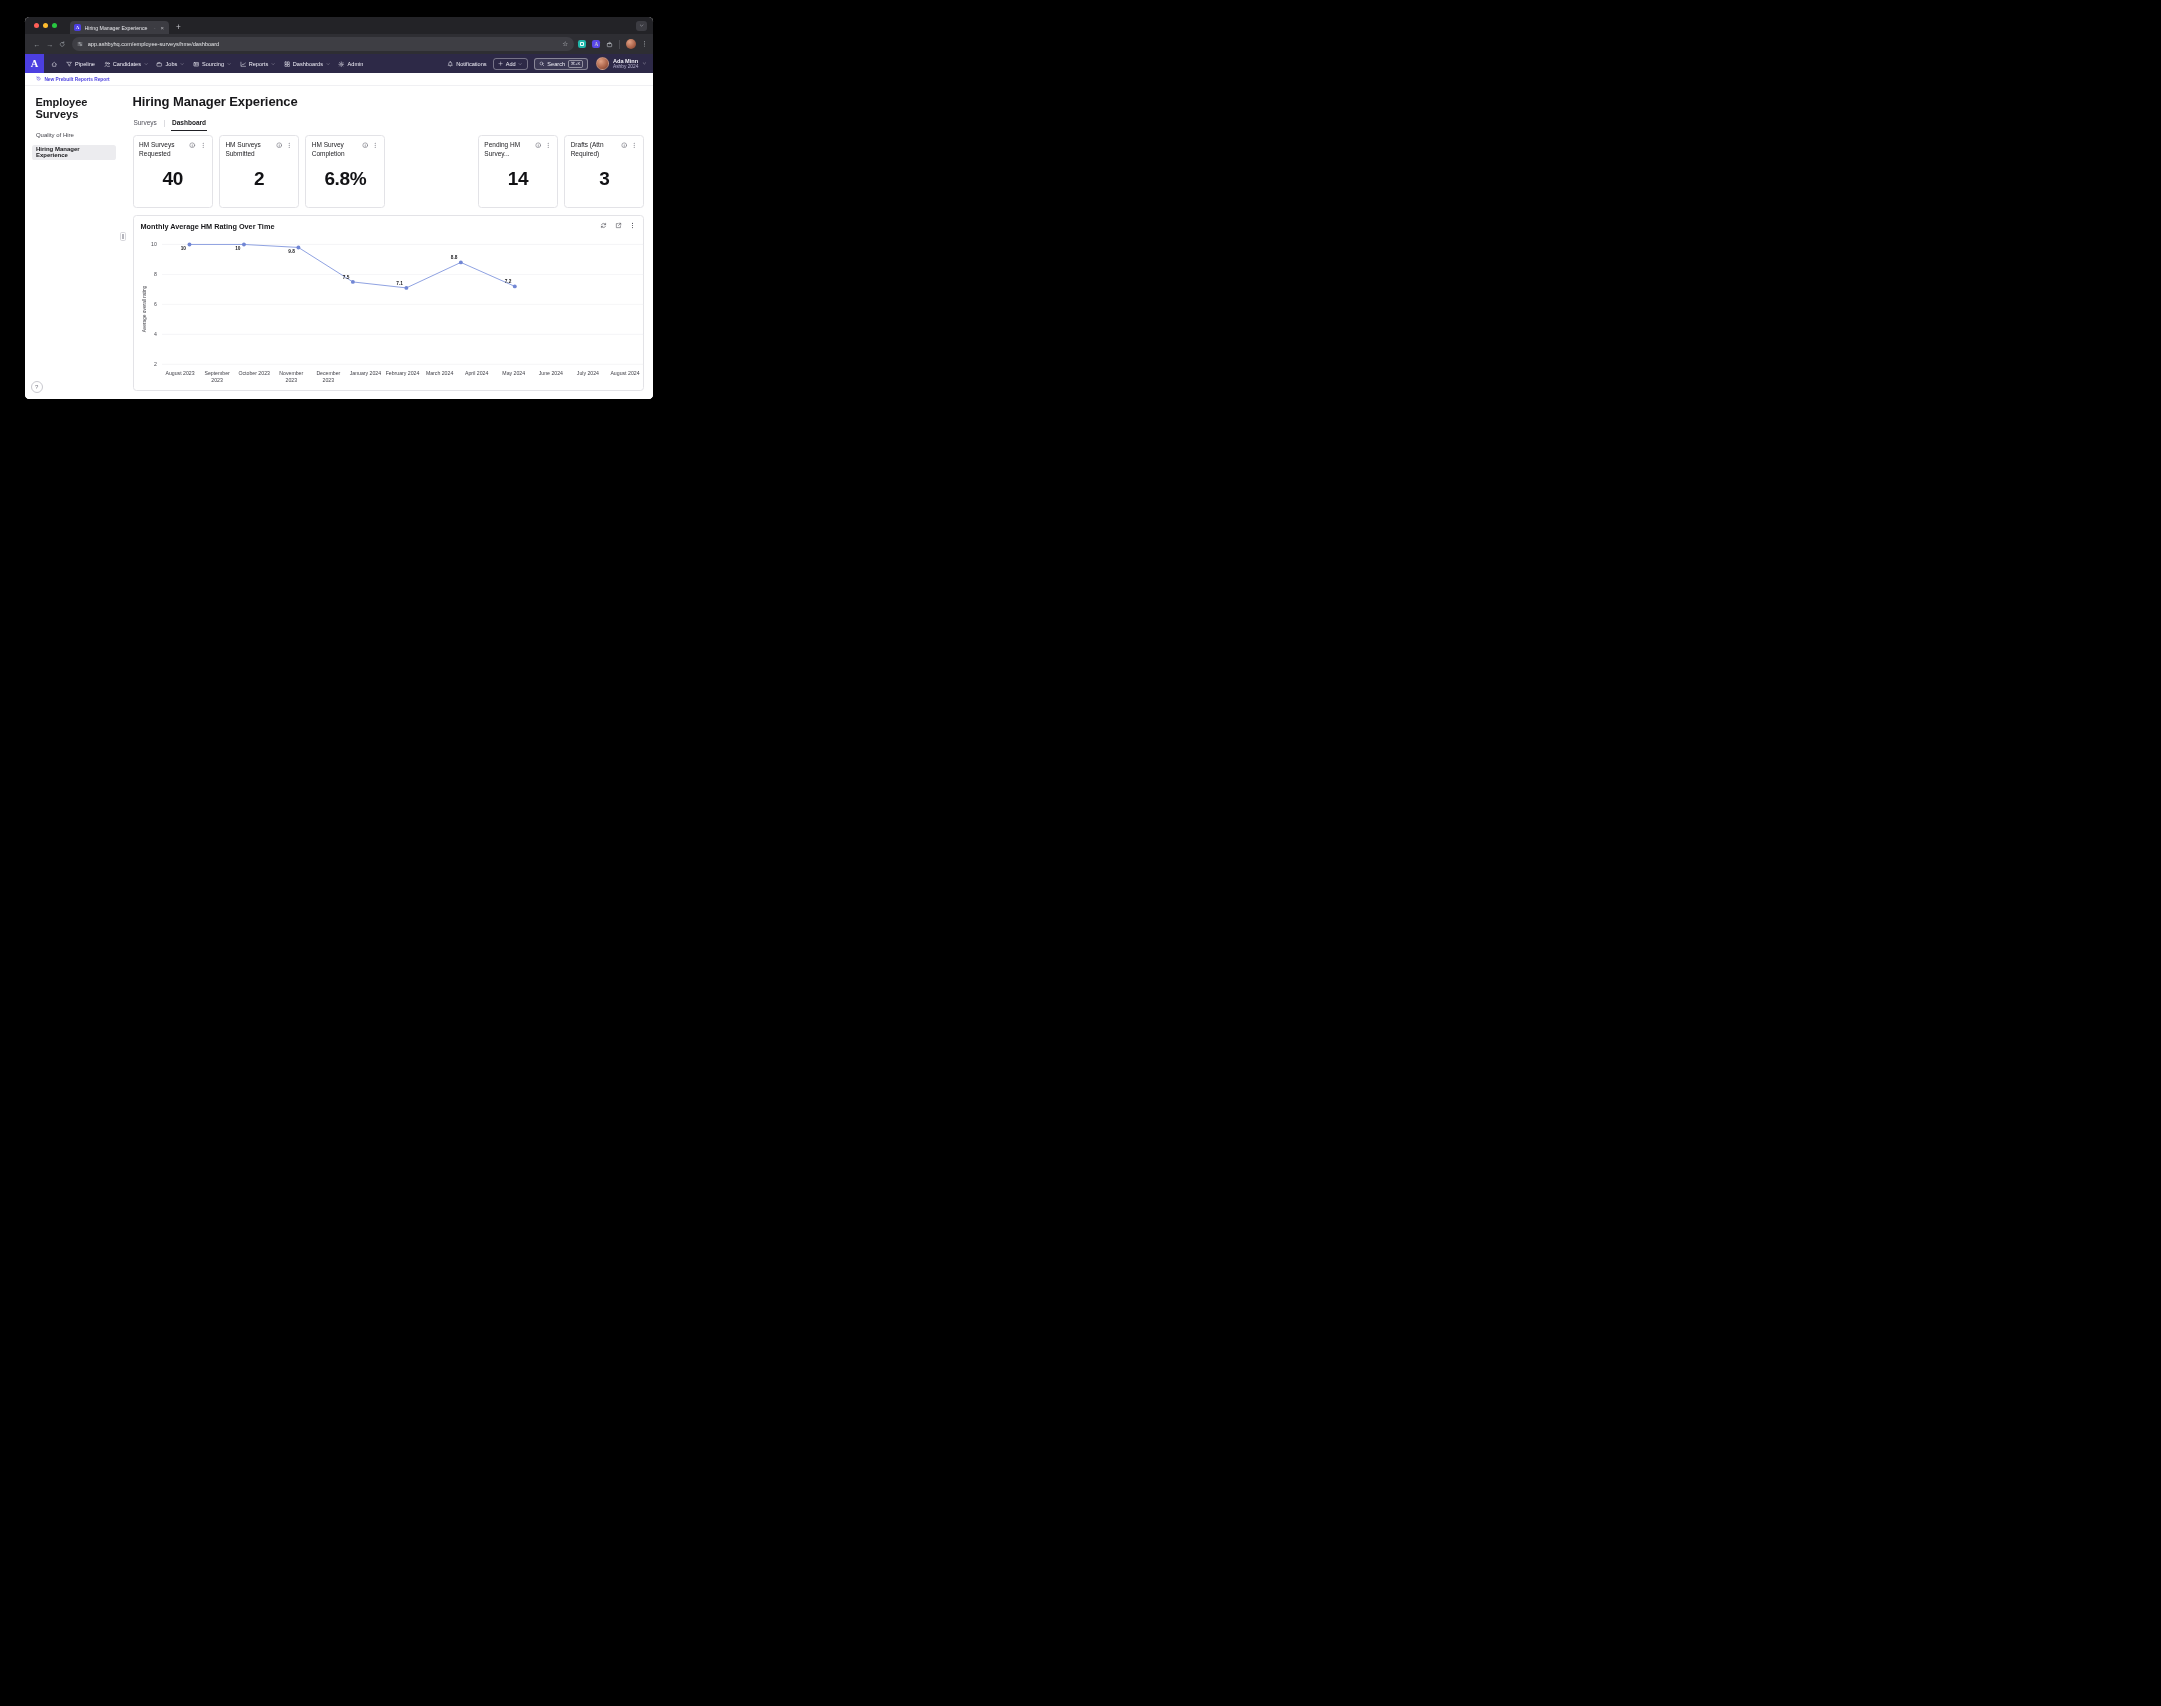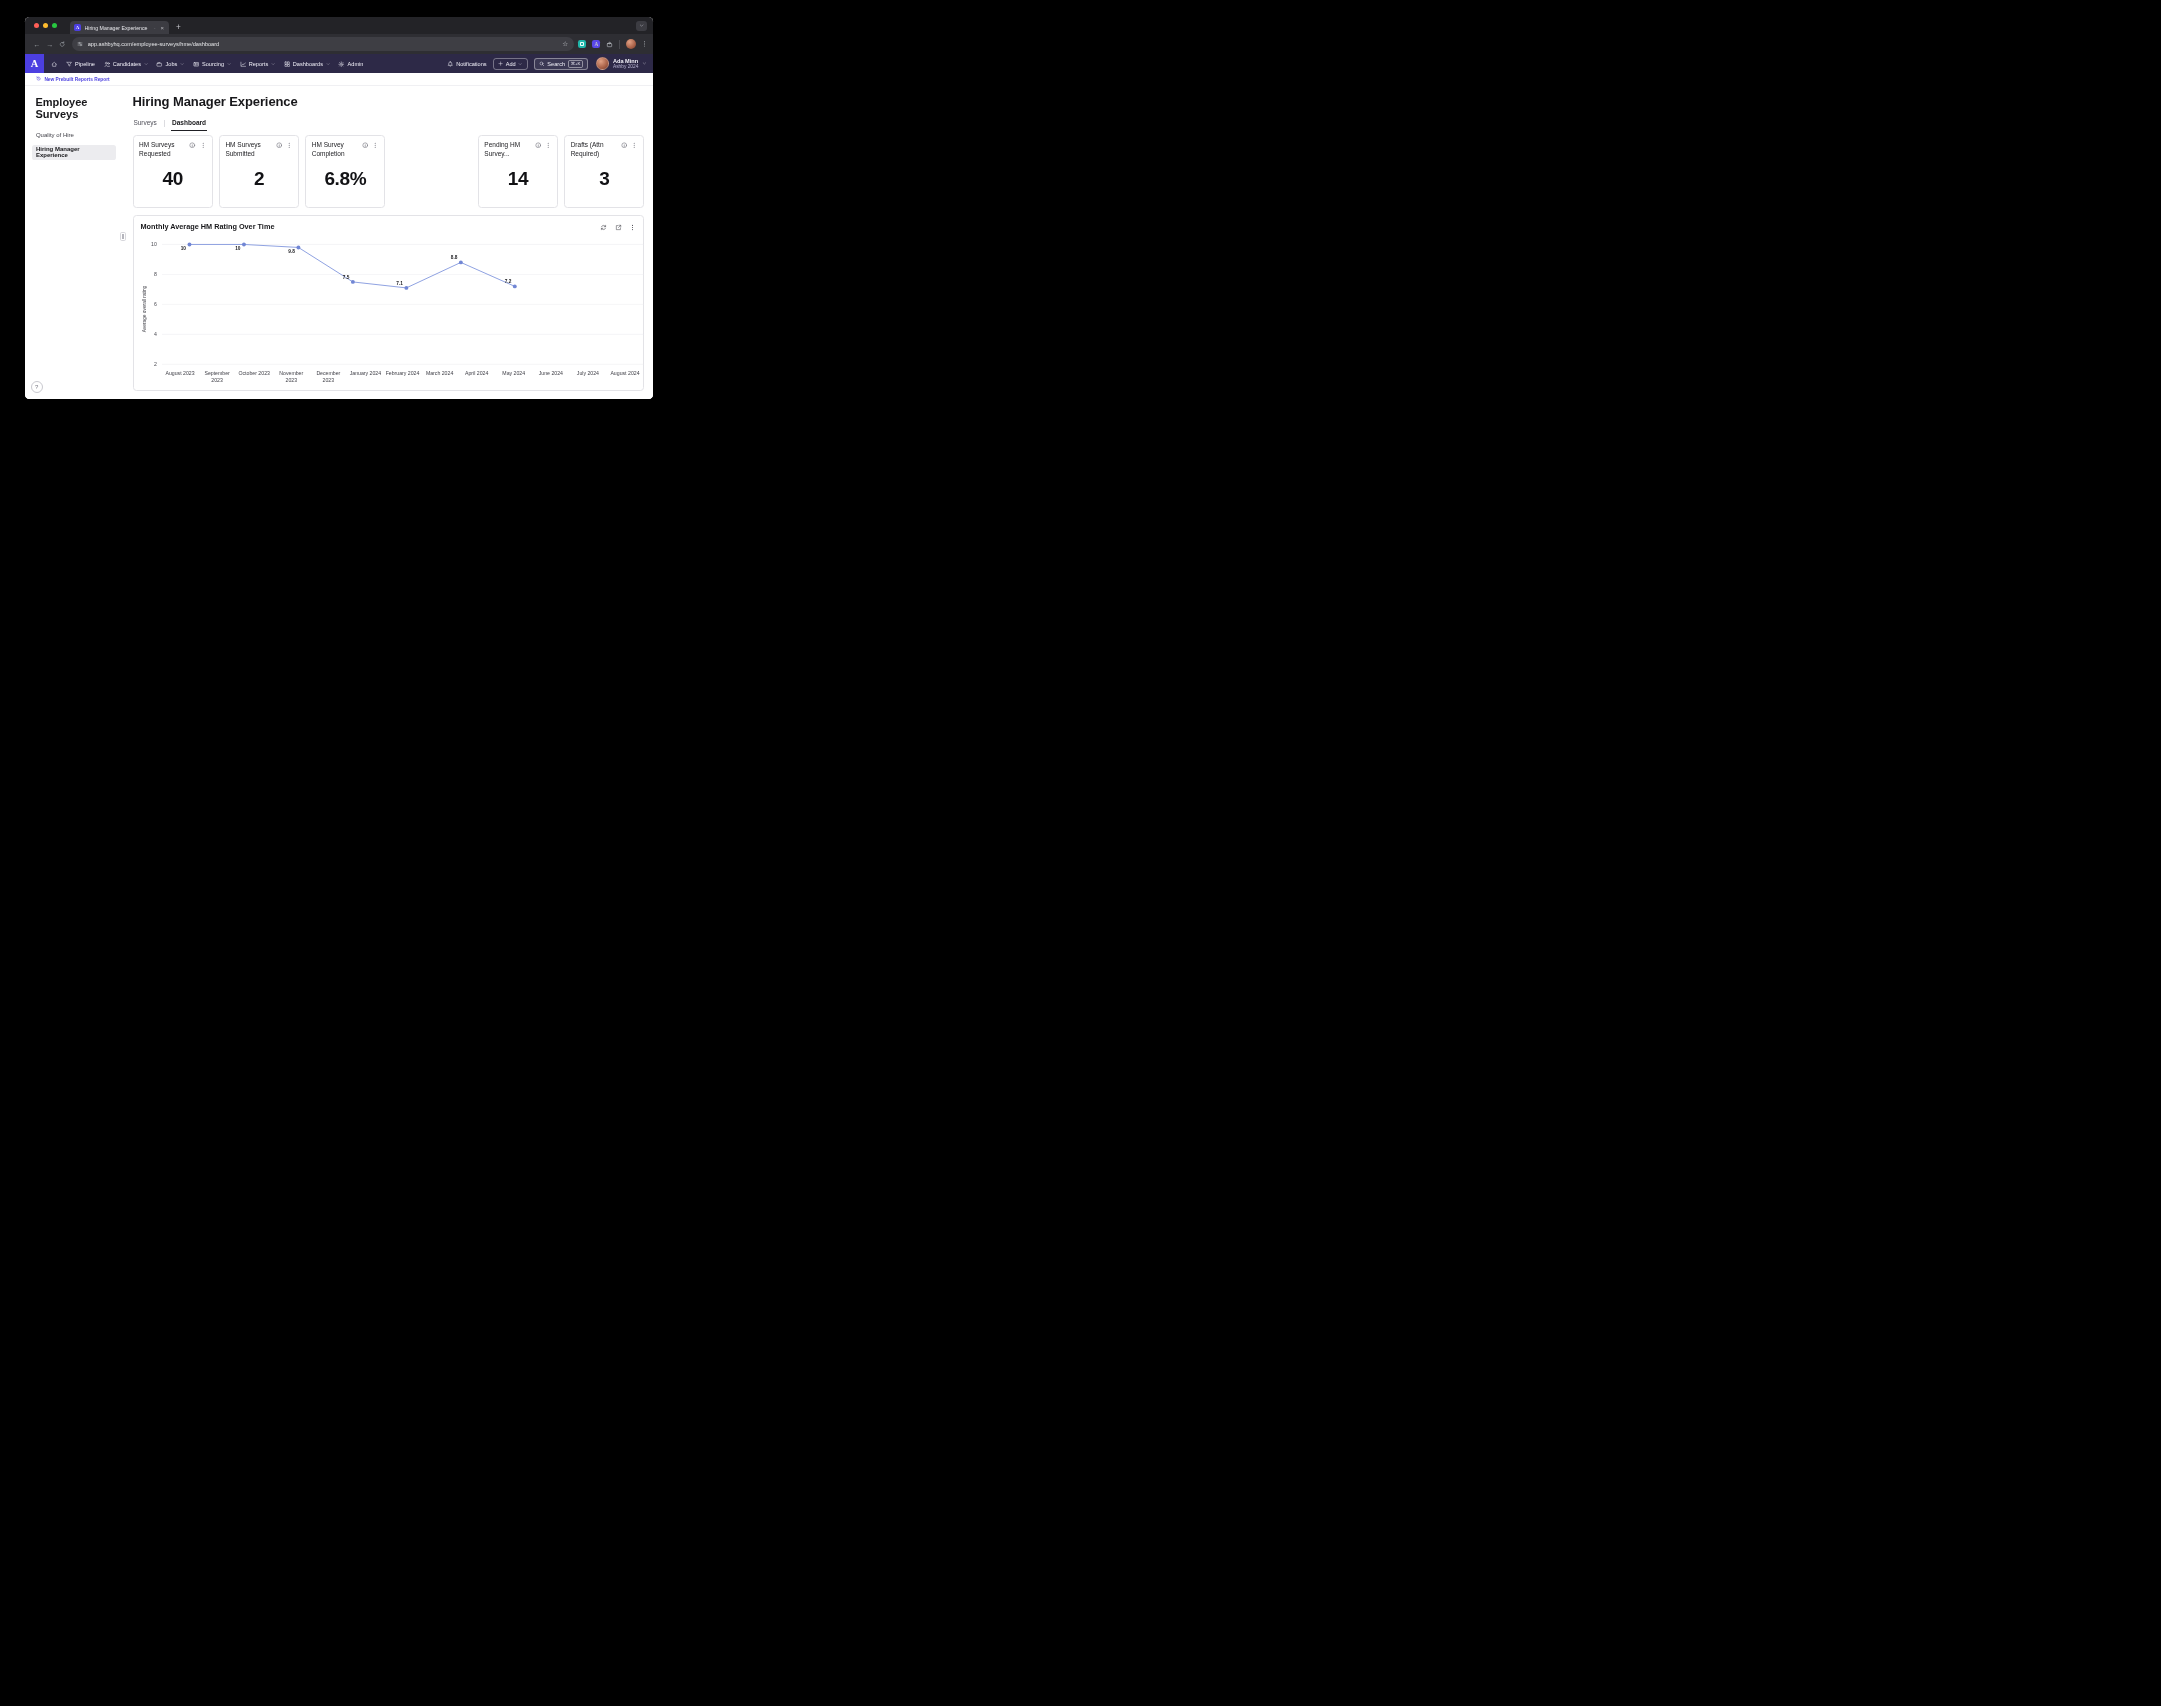"Monthly Average HM Rating Over" .chart-head { align-items: flex-end -> flex-start }
